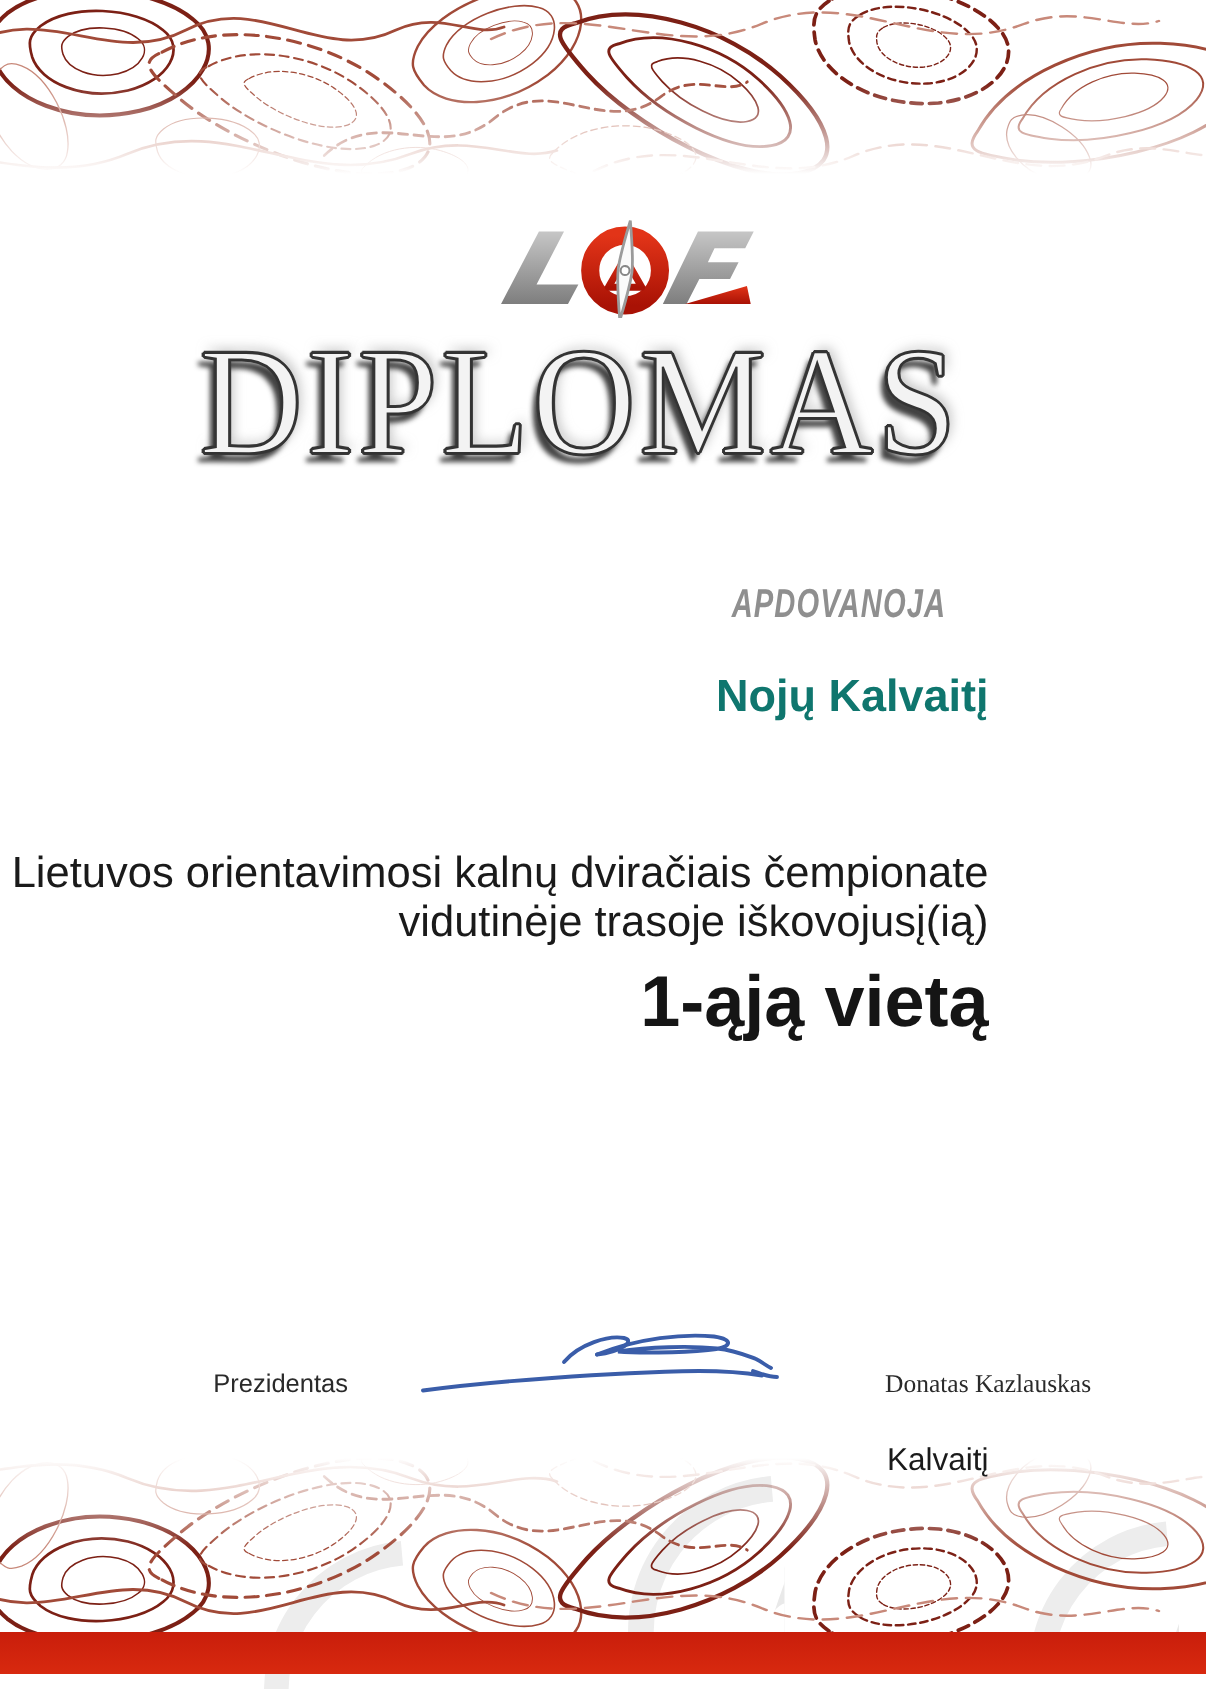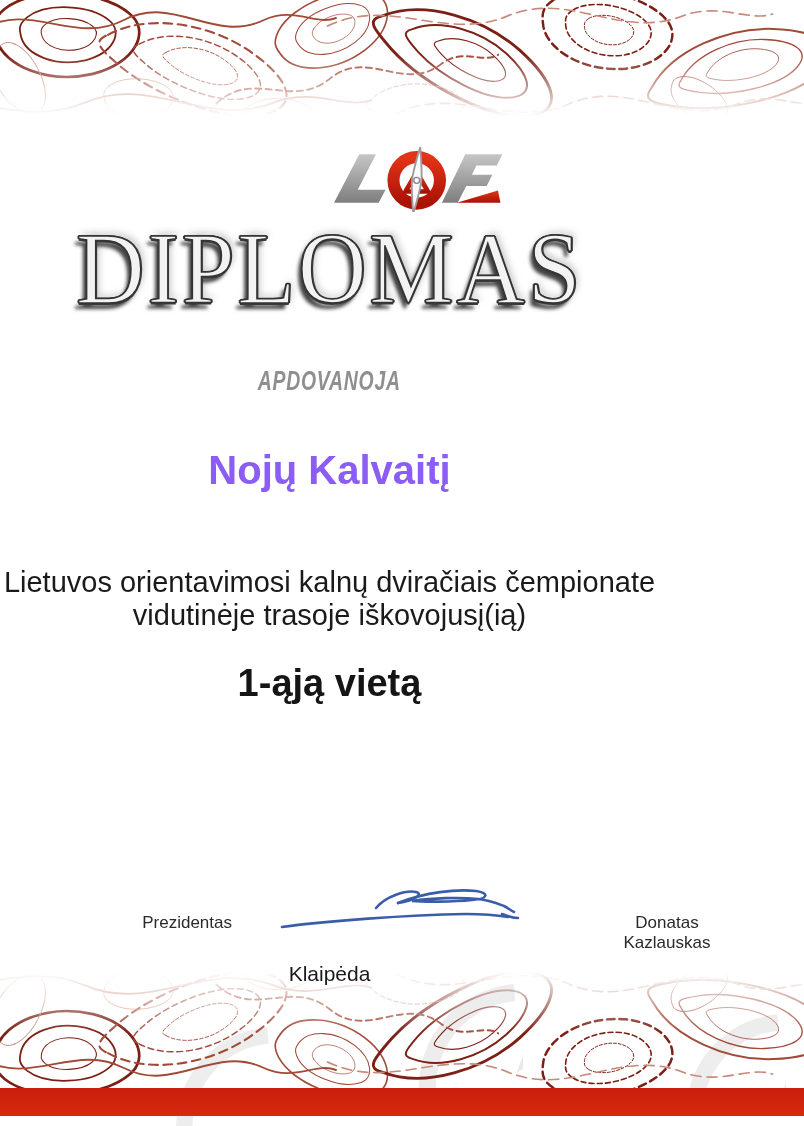"DIPLOMAS" .center { text-align: center -> right }
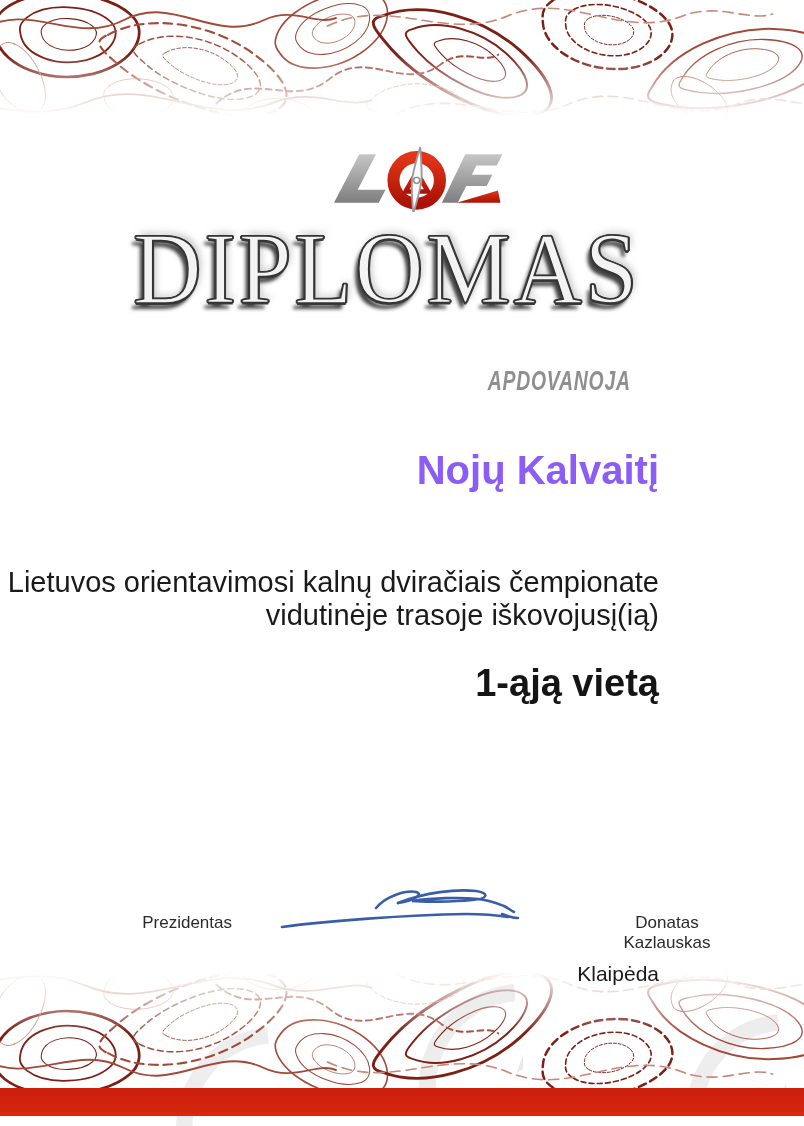"APDOVANOJA" .fed2 { top: 367px -> 388px }
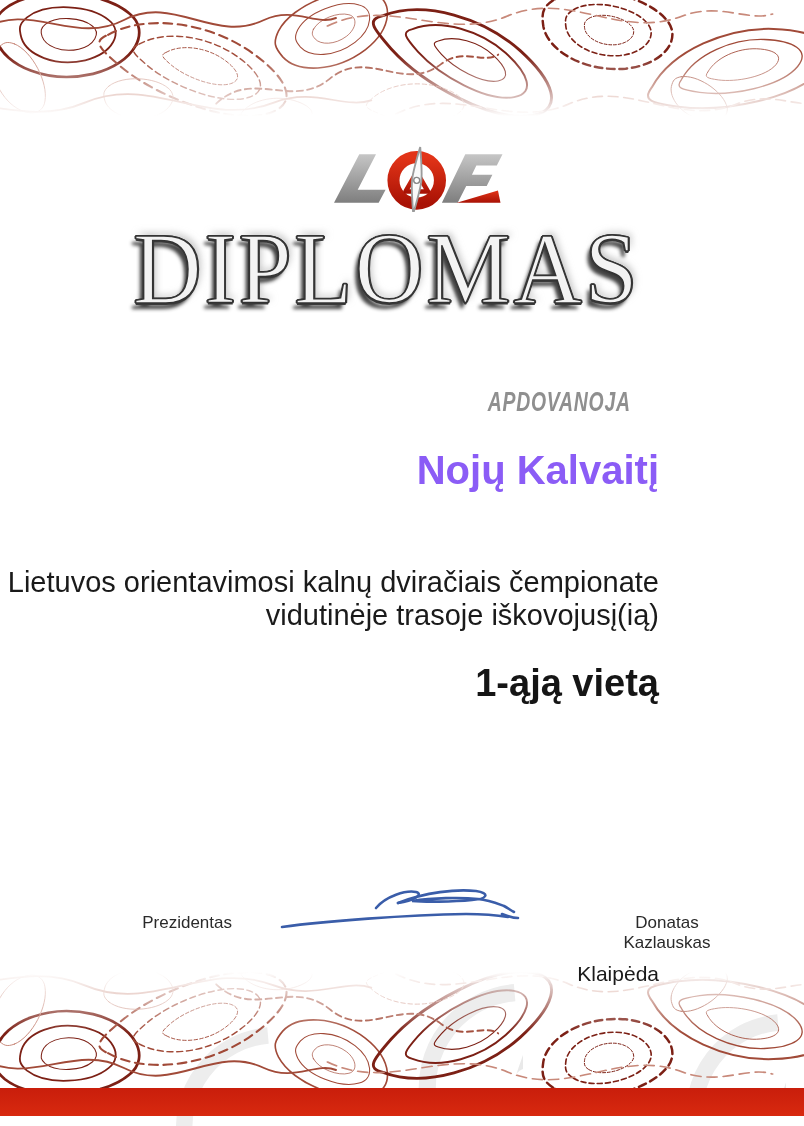"Nojų Kalvaitį" .recipient { color: #8b5cf6 -> #0f766e; font-size: 40px -> 30px }
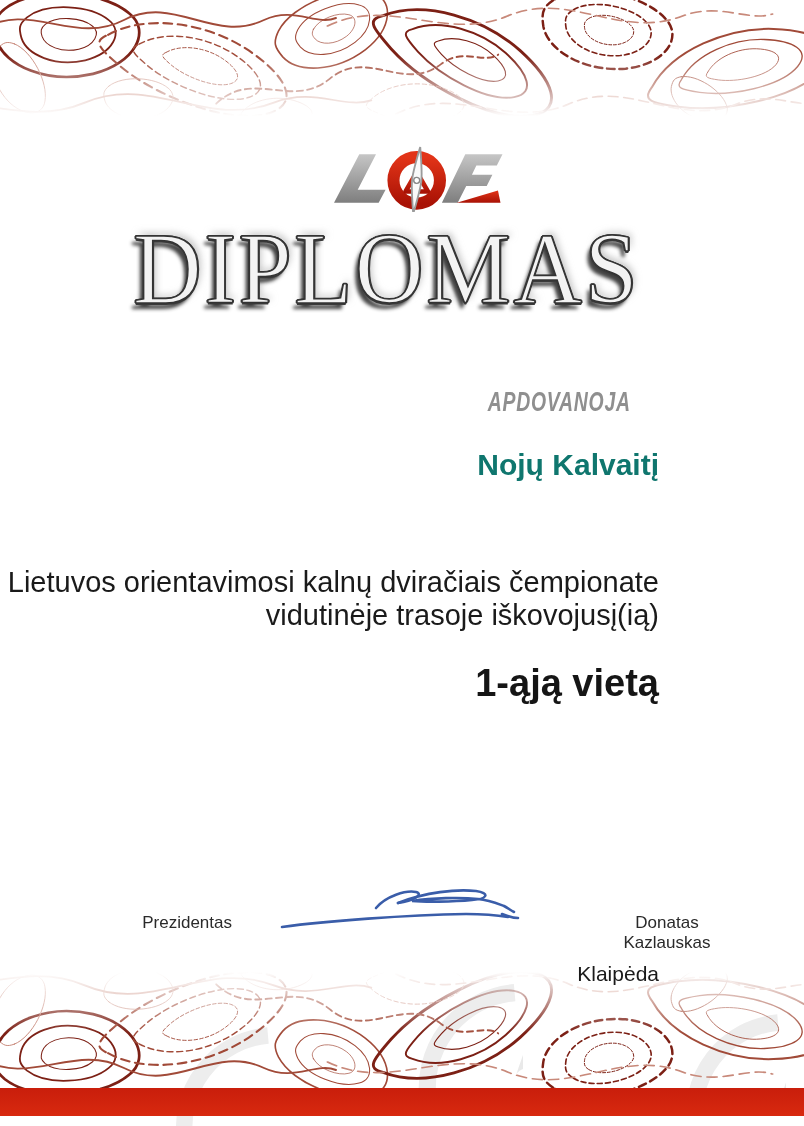"1-ąją vietą" .place { font-size: 38px -> 48px; top: 662px -> 641px }
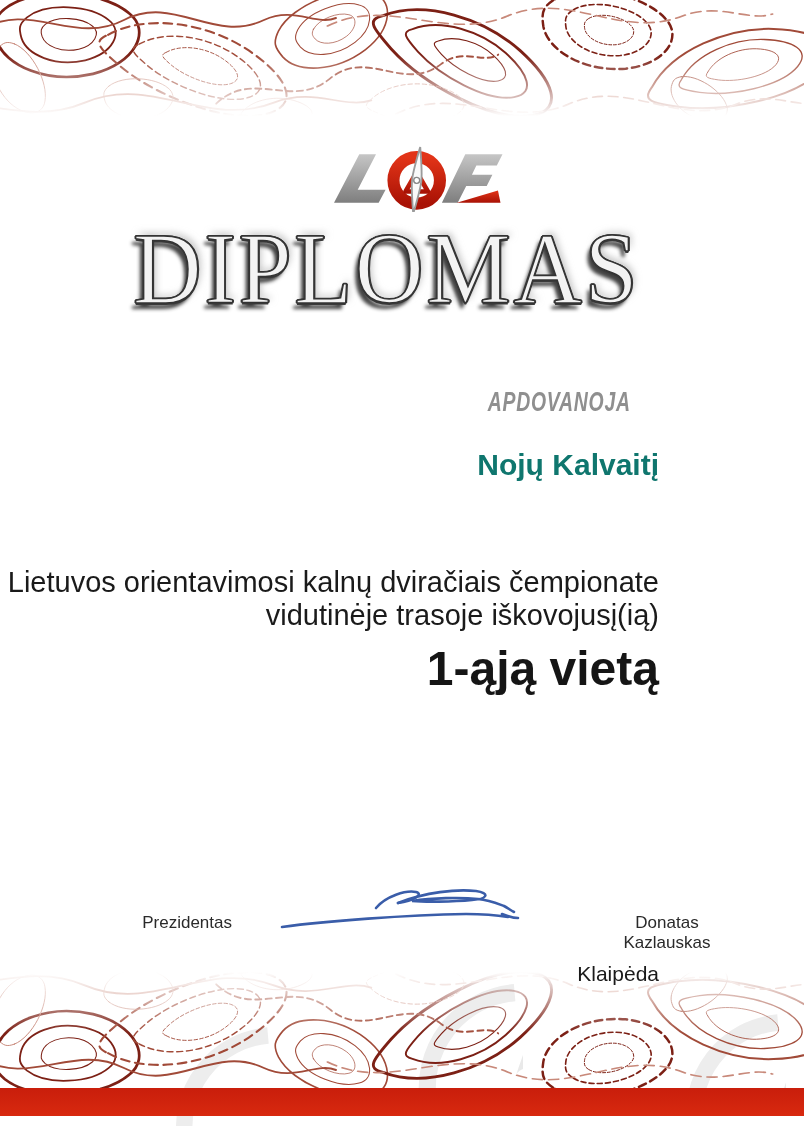"Donatas Kazlauskas" .signer { font-family: none -> Liberation Serif, serif; text-align: center -> left }
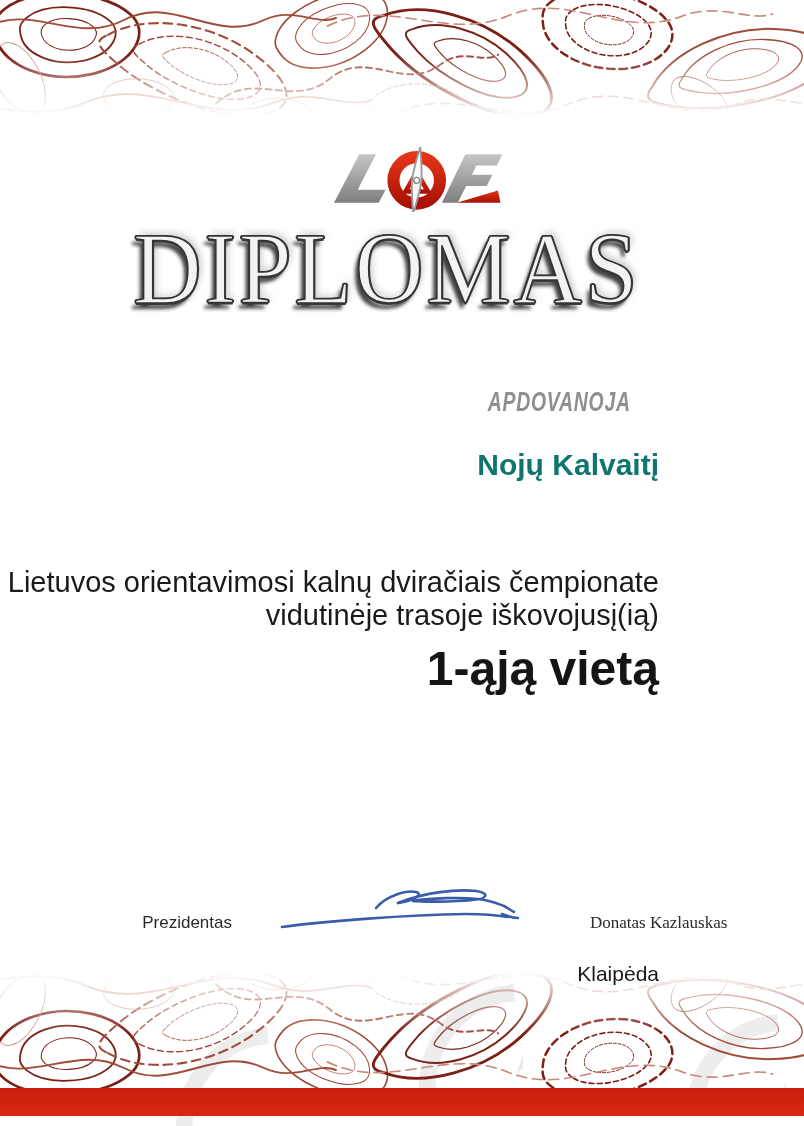"Klaipėda" div { text: Klaipėda -> Kalvaitį }
